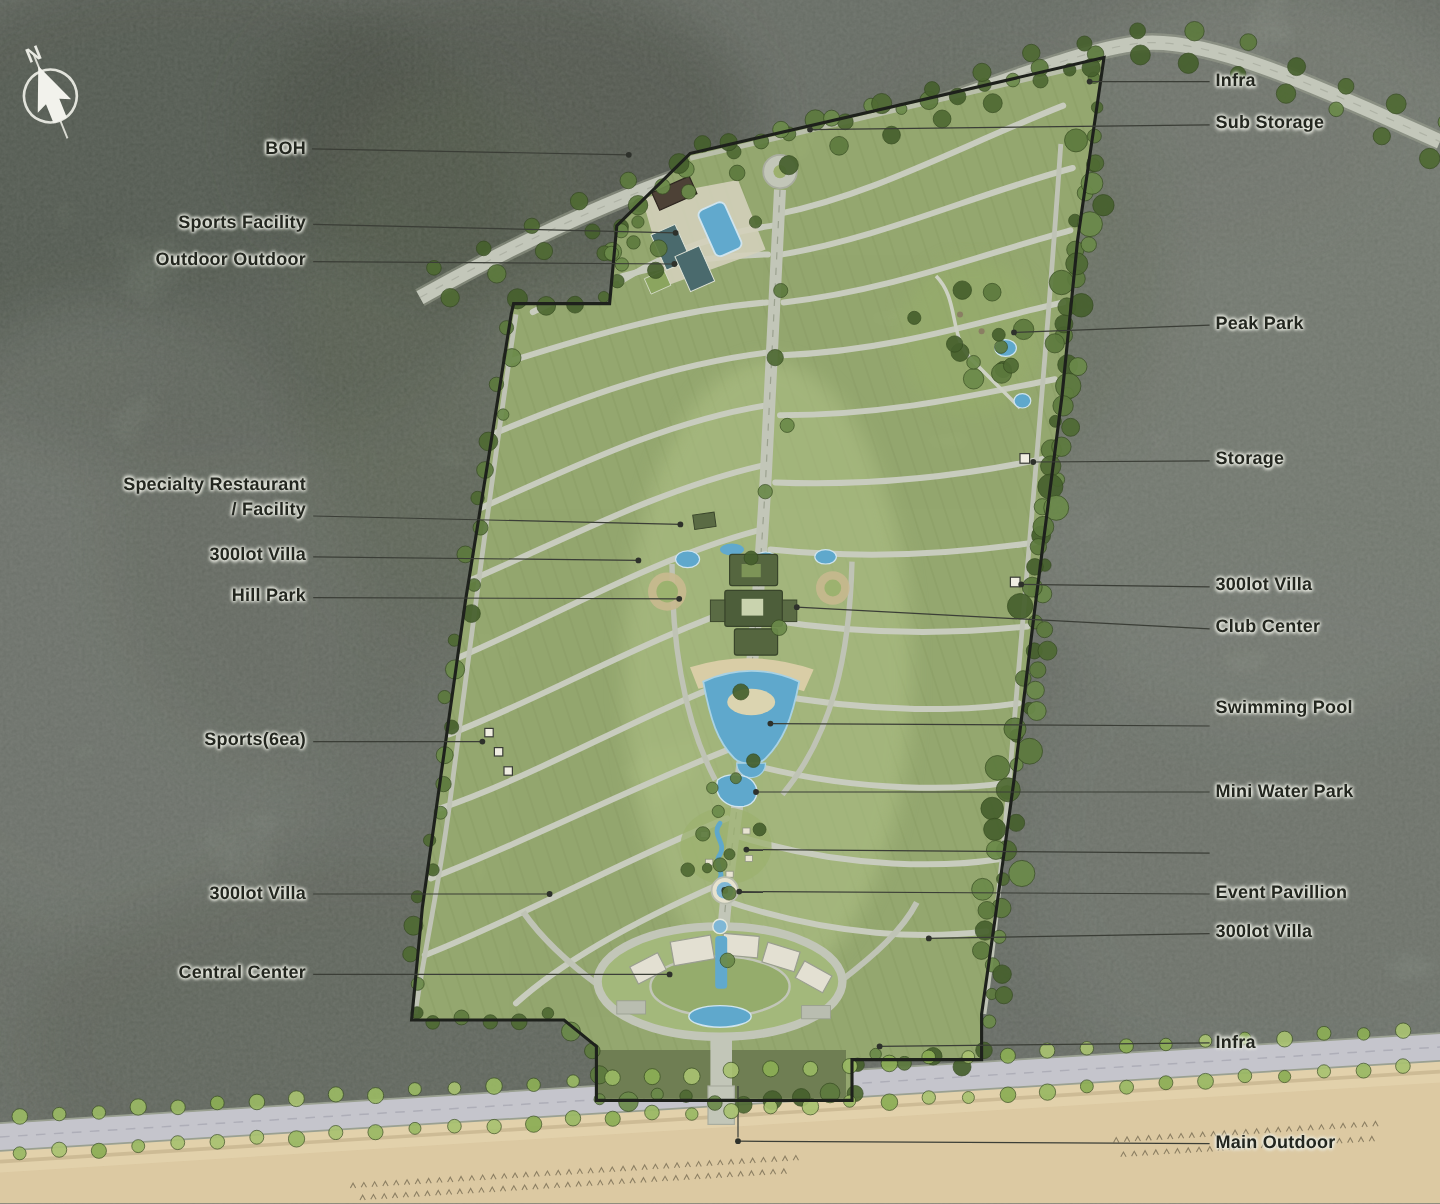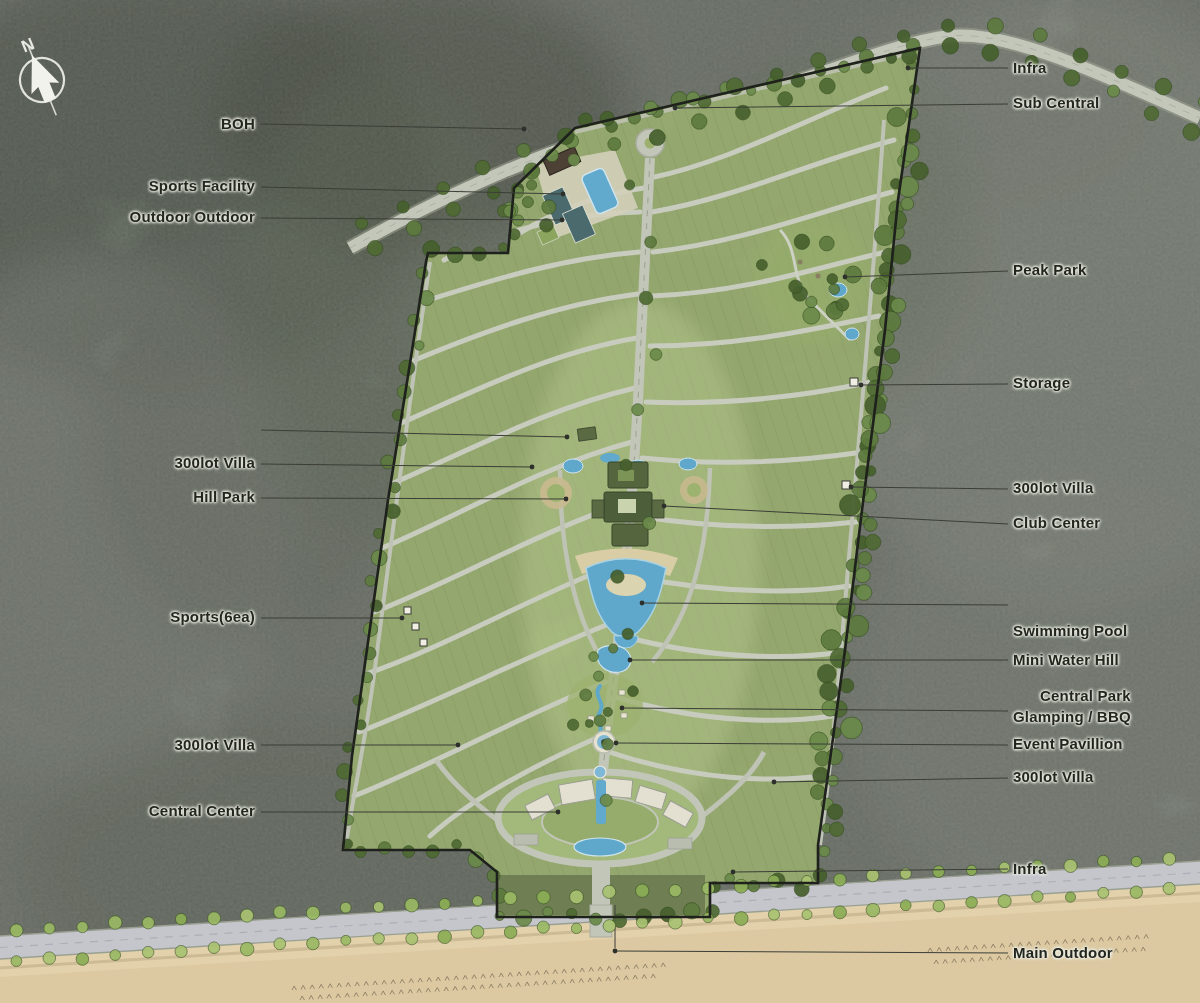"Infra" .label.r { text-align: right -> center }
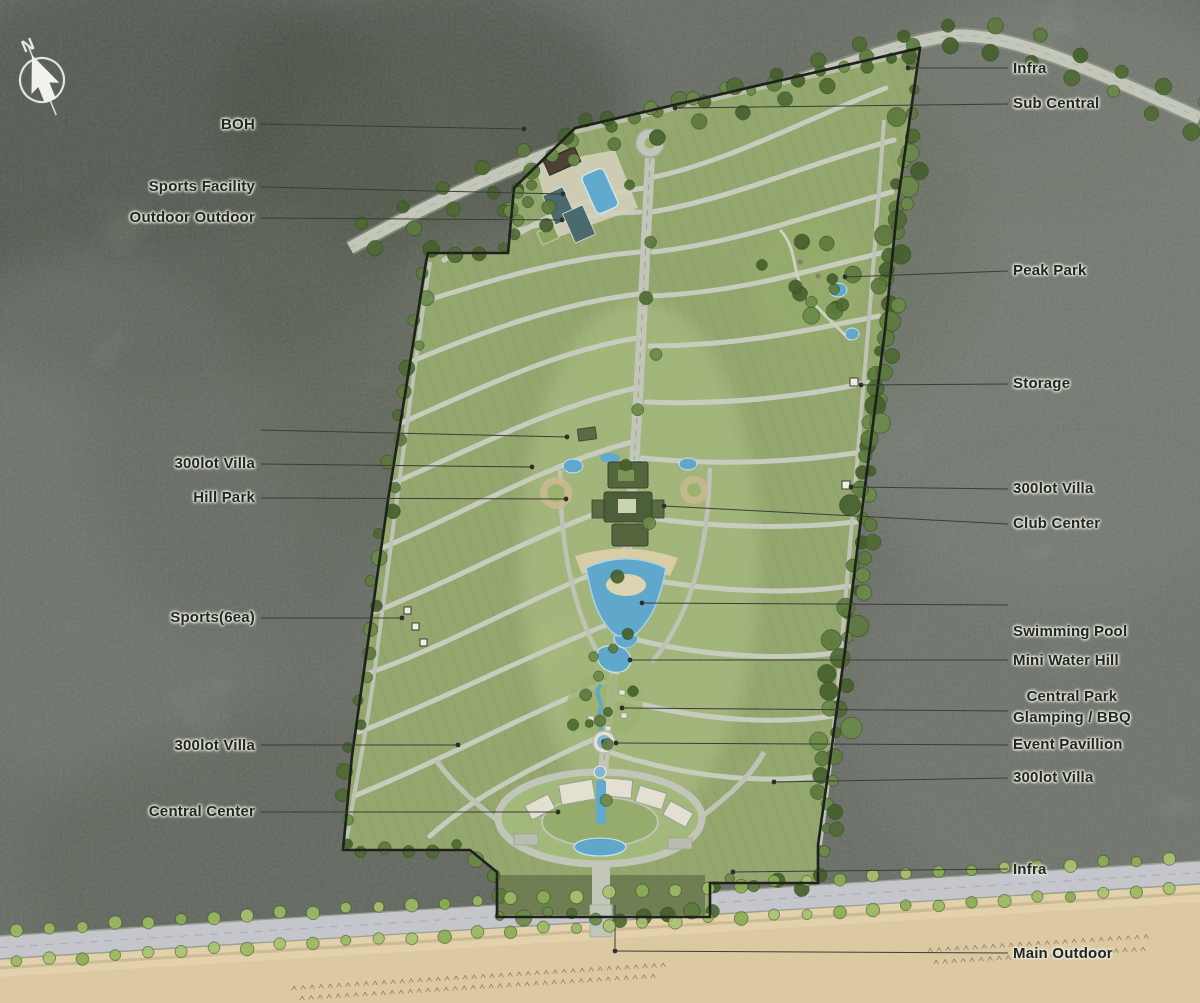"Sub Central" div.label { text: Central -> Storage }
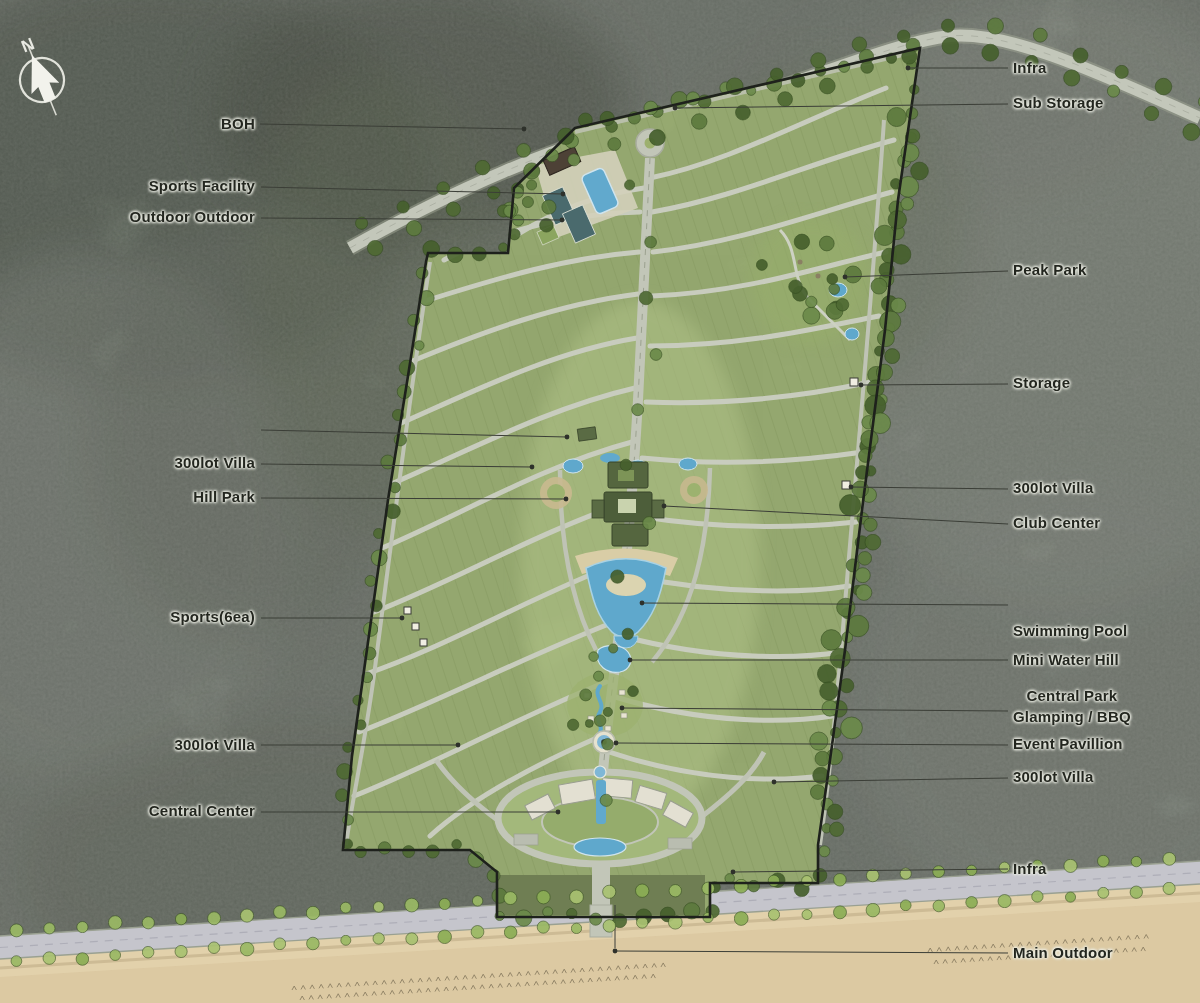"Specialty Restaurant" div.label { html: none -> <div>Specialty Restaurant / Facility</div> }
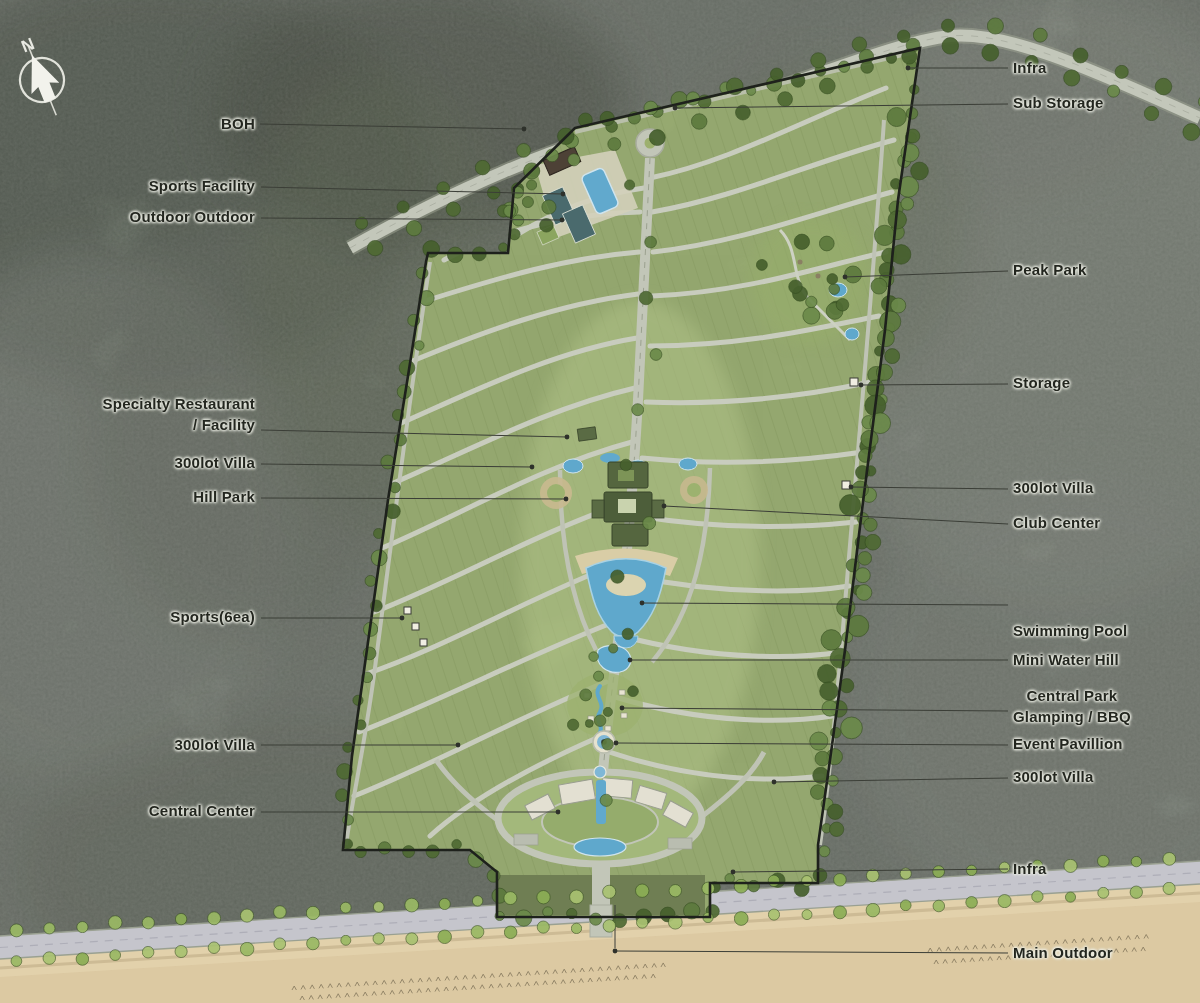"Swimming Pool" div.label { top: 620px -> 579px }
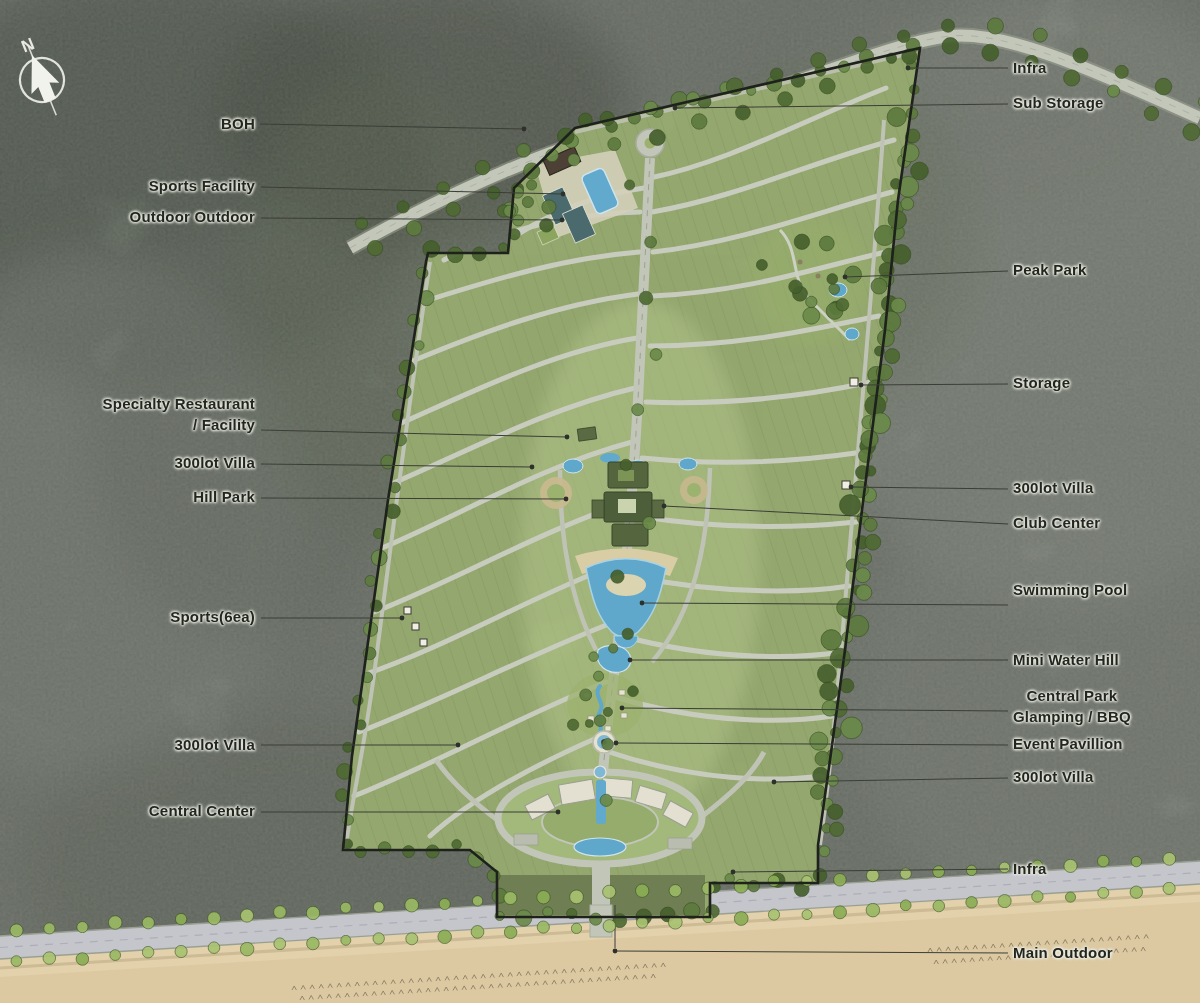"Mini Water Hill" div.label { text: Hill -> Park }
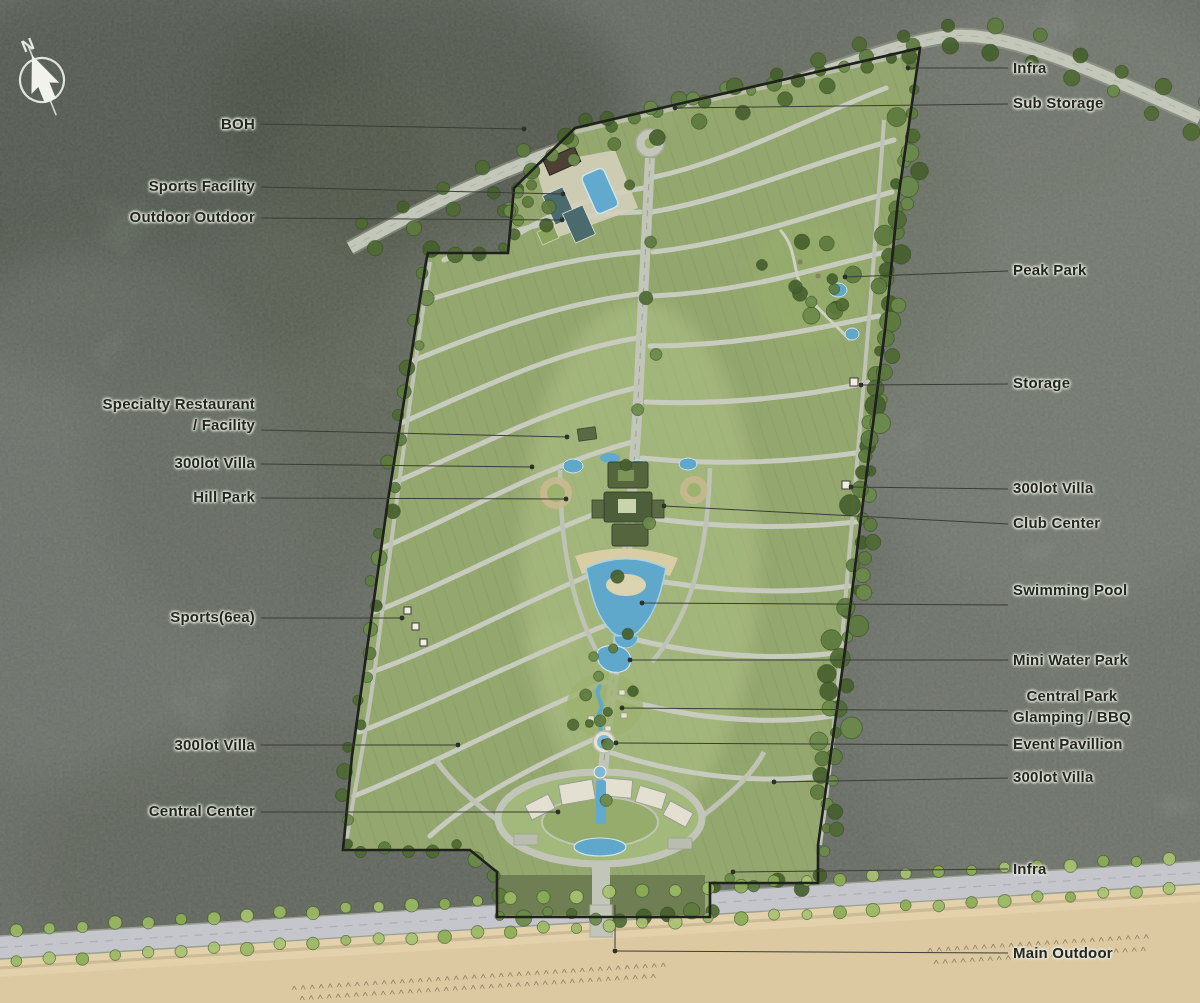"Central Park" div.label { html: <div>Central Park Glamping / BBQ</div> -> none }
